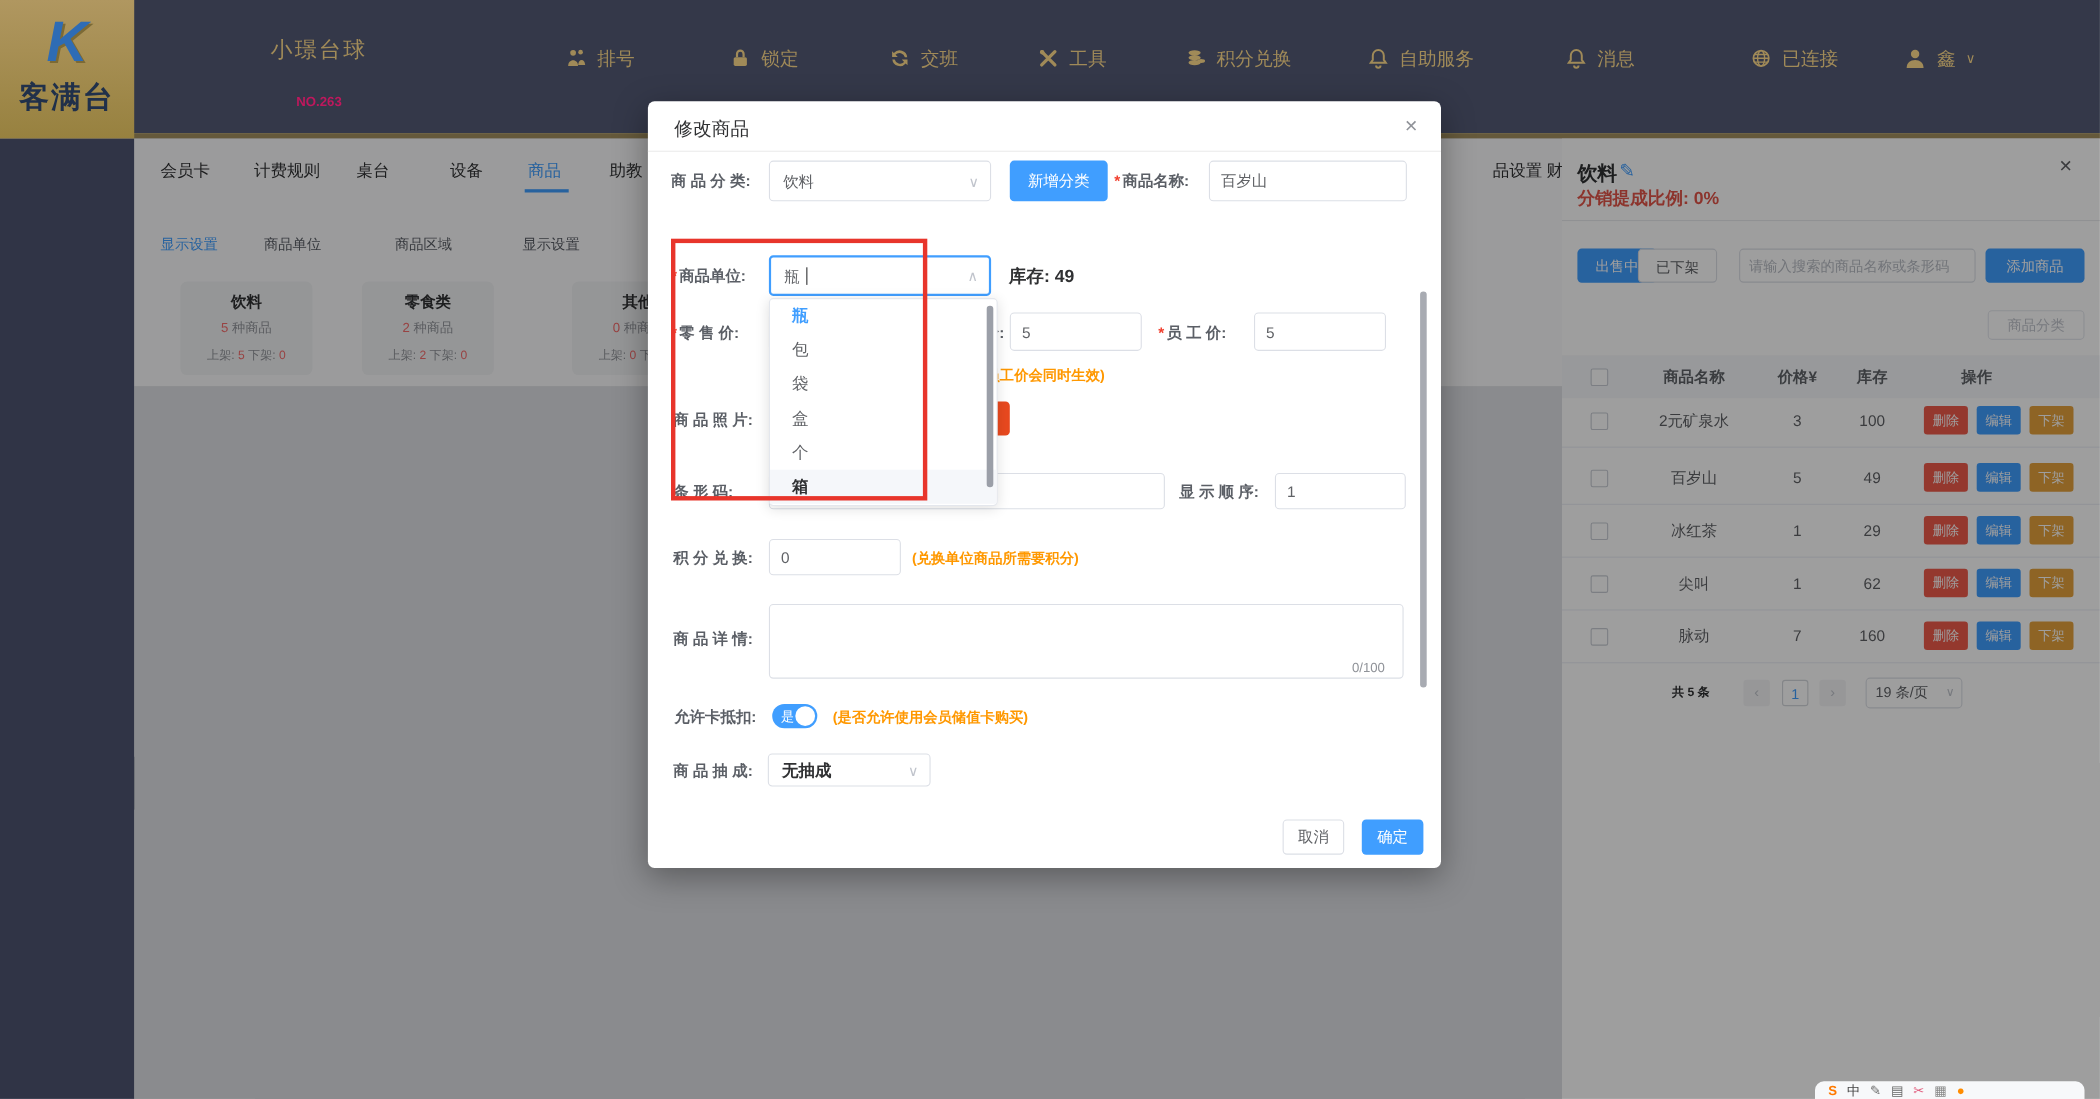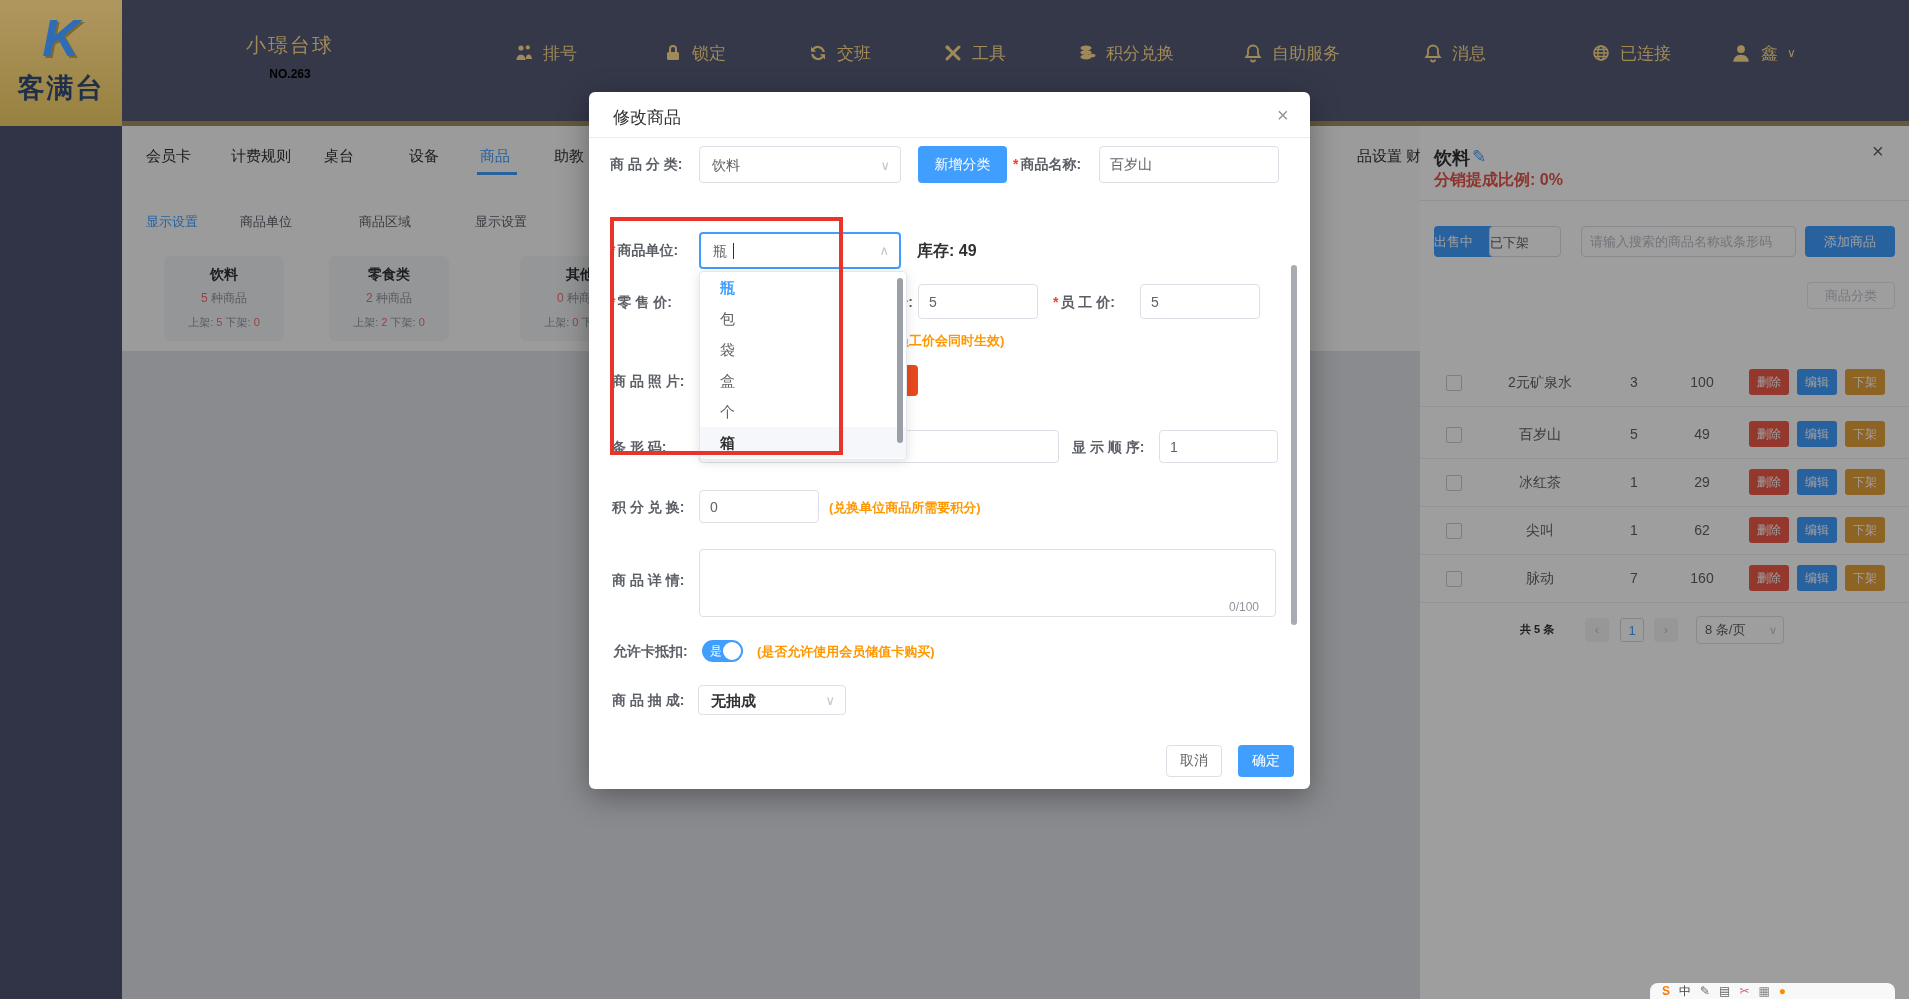"NO.263" .venue .no { color: #000000 -> #be185d; margin-top: 8px -> 26px }
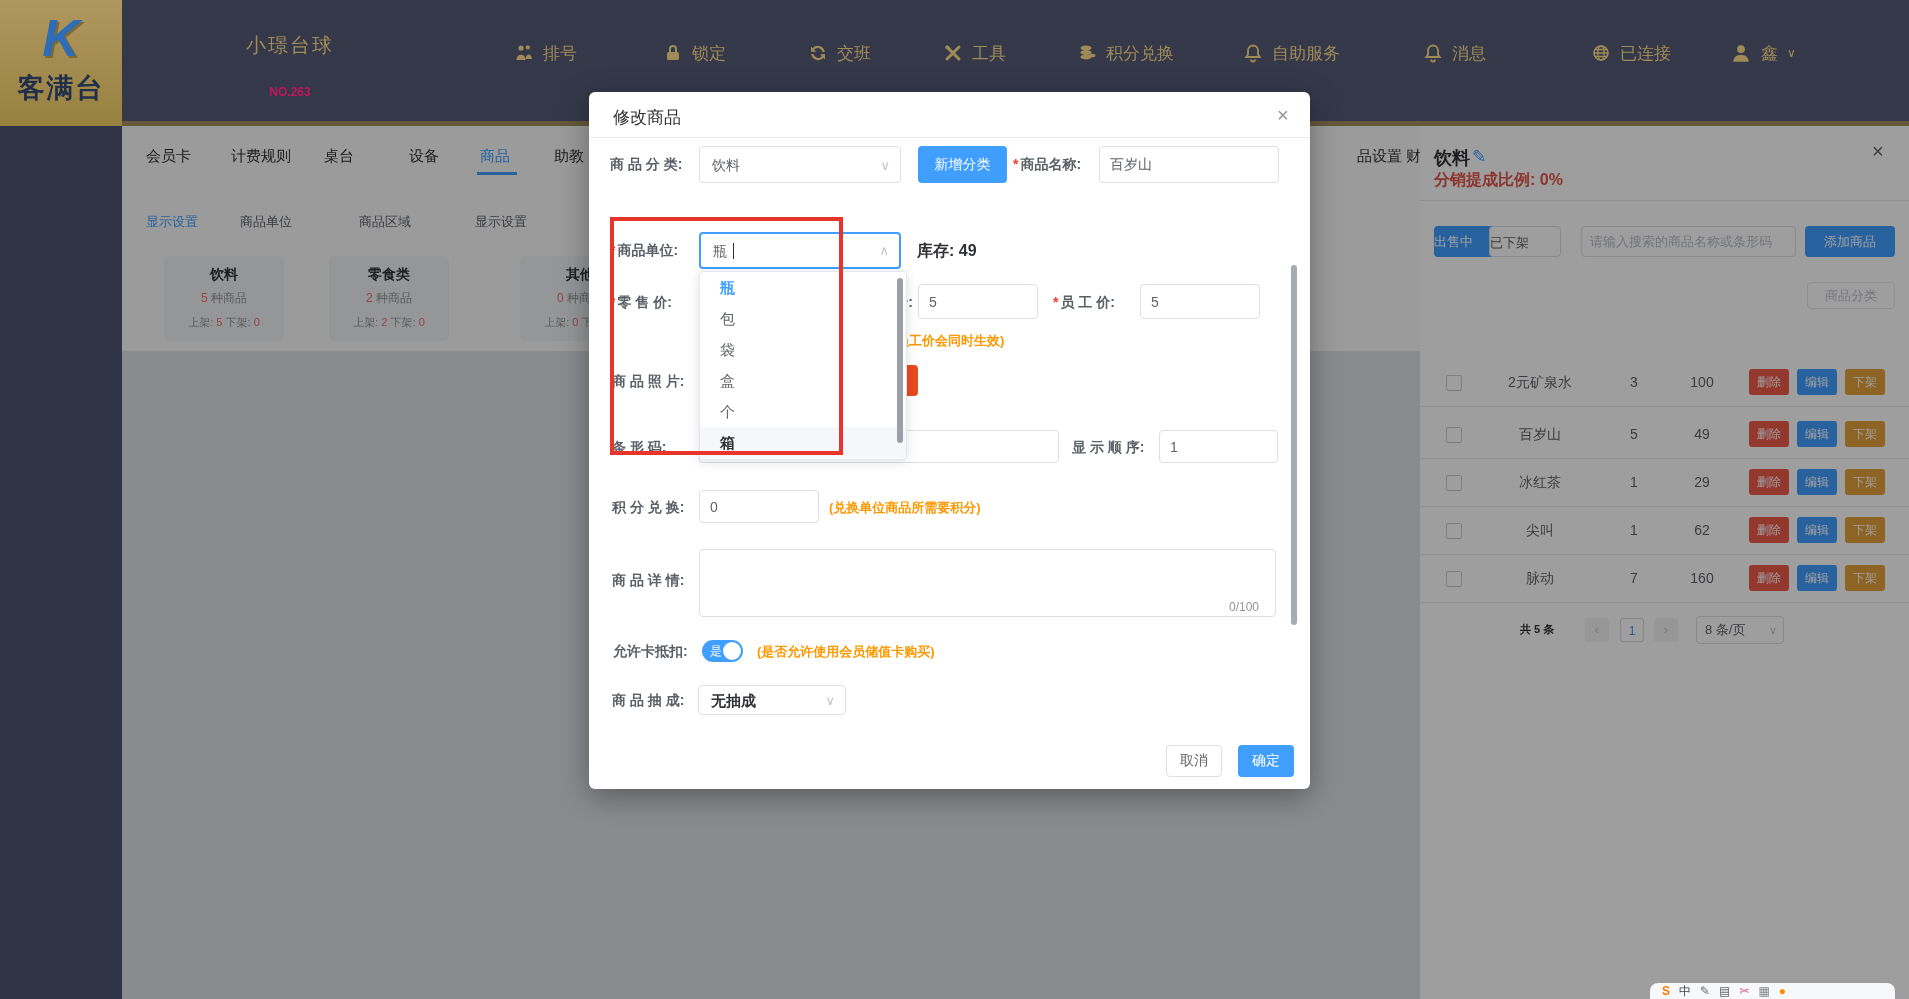"出售中" .seg { text-align: none -> center }
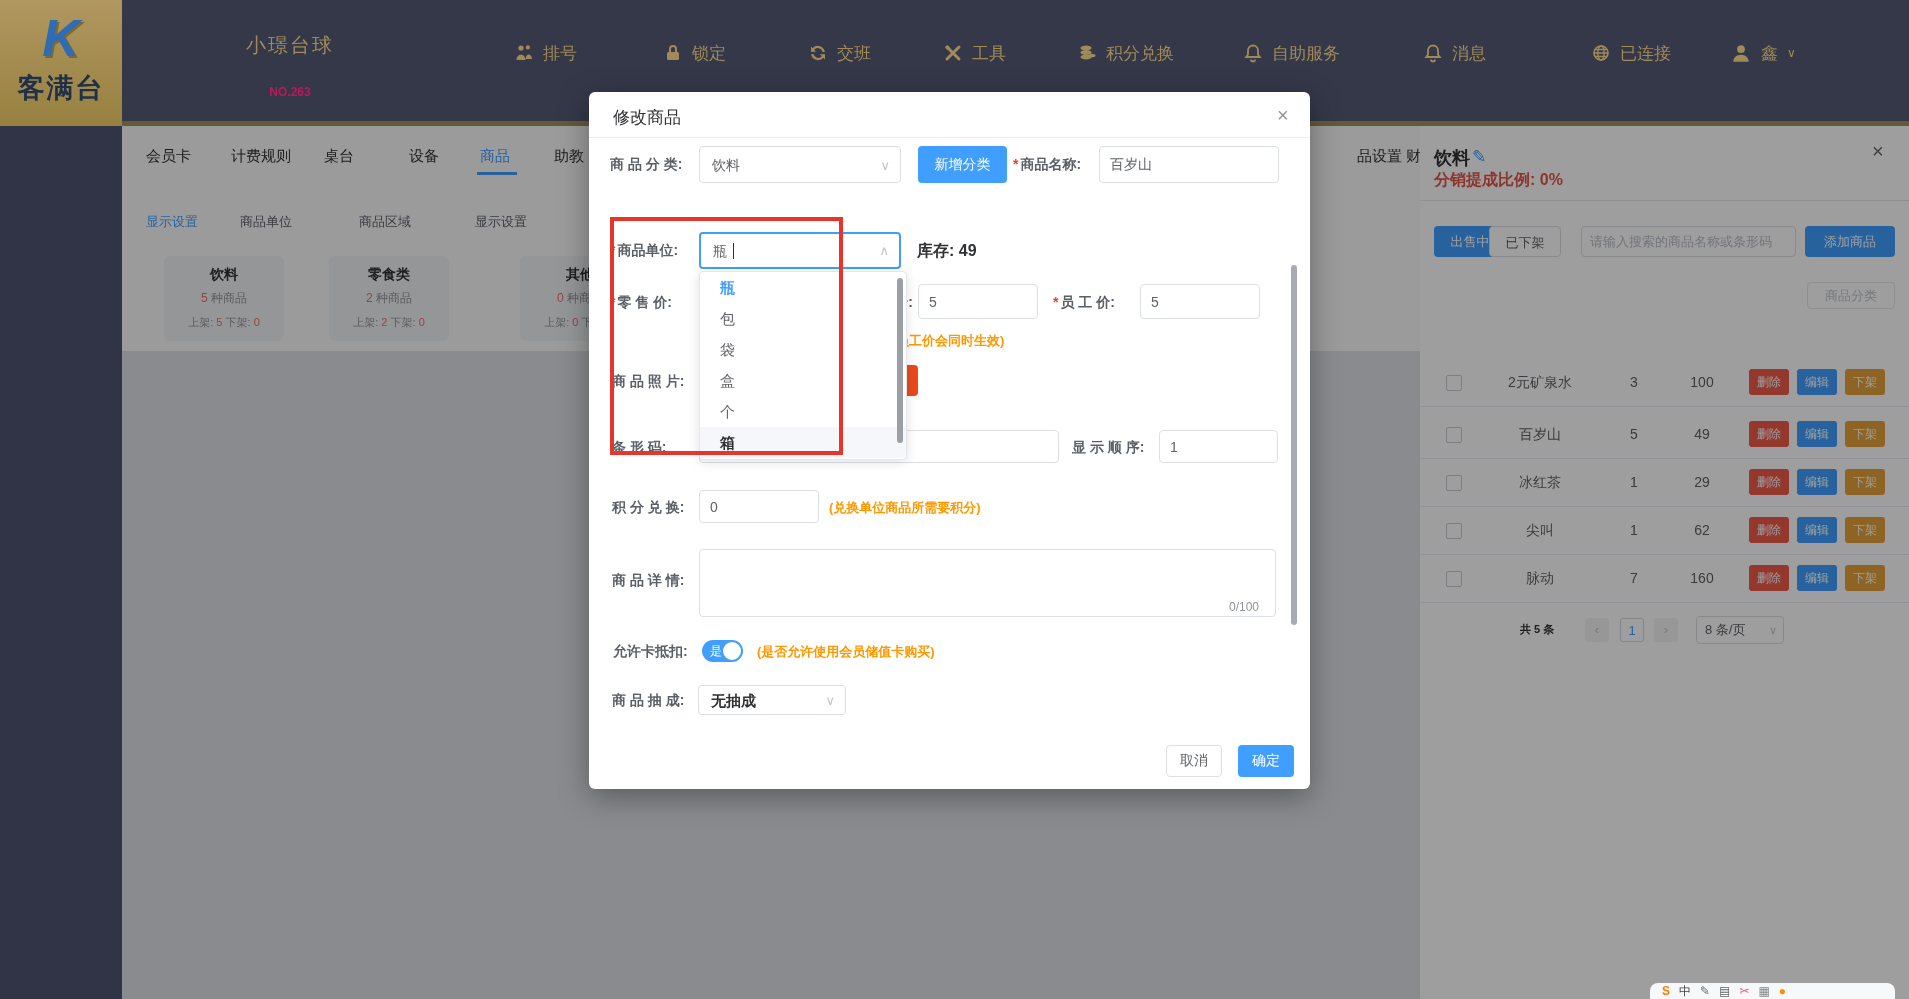"商品名称" div.abs { html: none -> <div> <span></span> <span>商品名称</span> <span>价格¥</span> <span>库存</span> <span>操作</span> </div> }
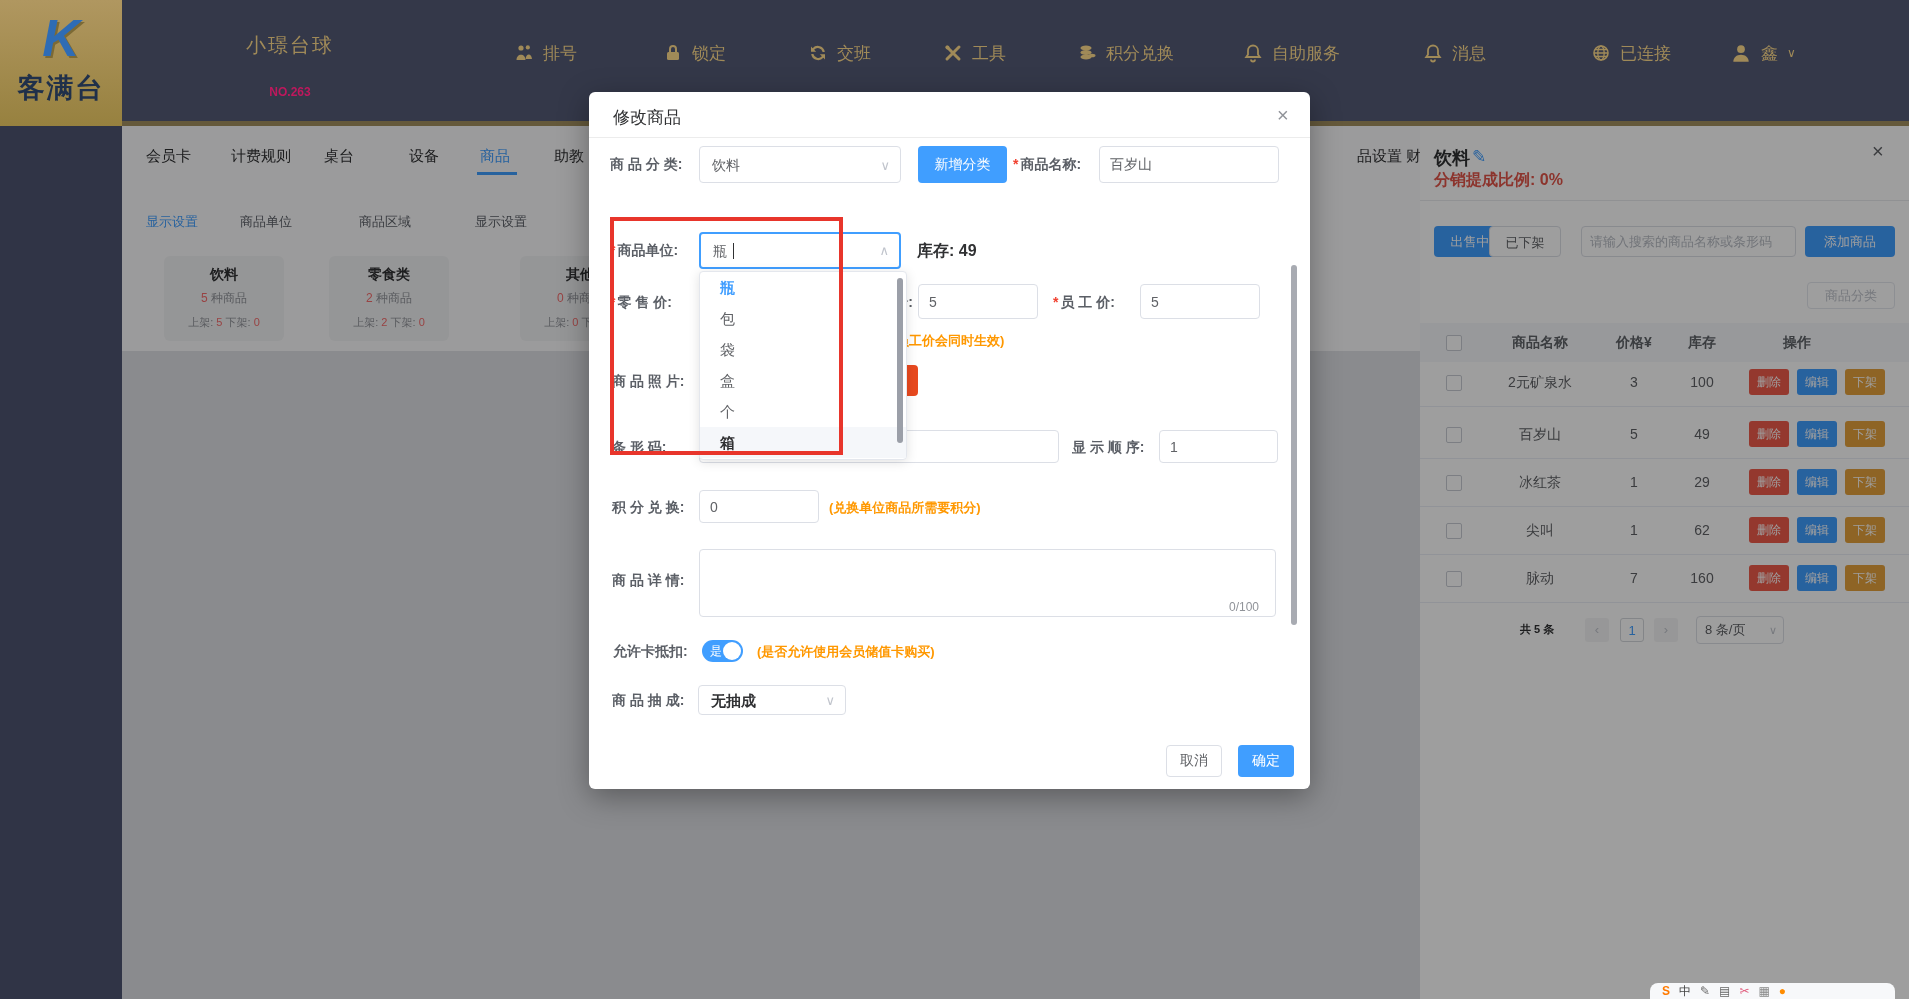"8 条/页" span { text: 8 -> 19 }
